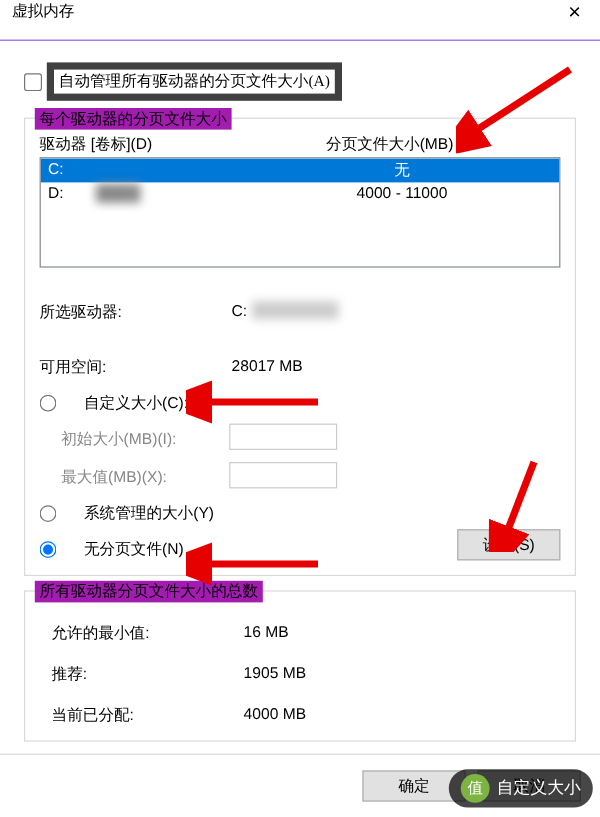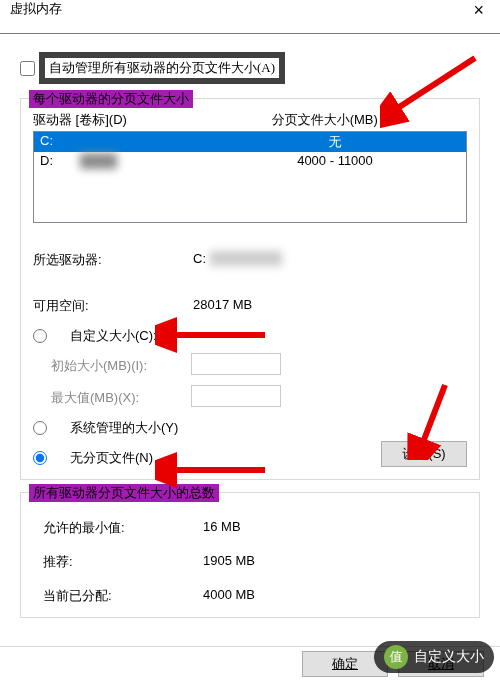"确定" .bottom-buttons { height: 35px -> 53px; text-decoration: underline -> none }
